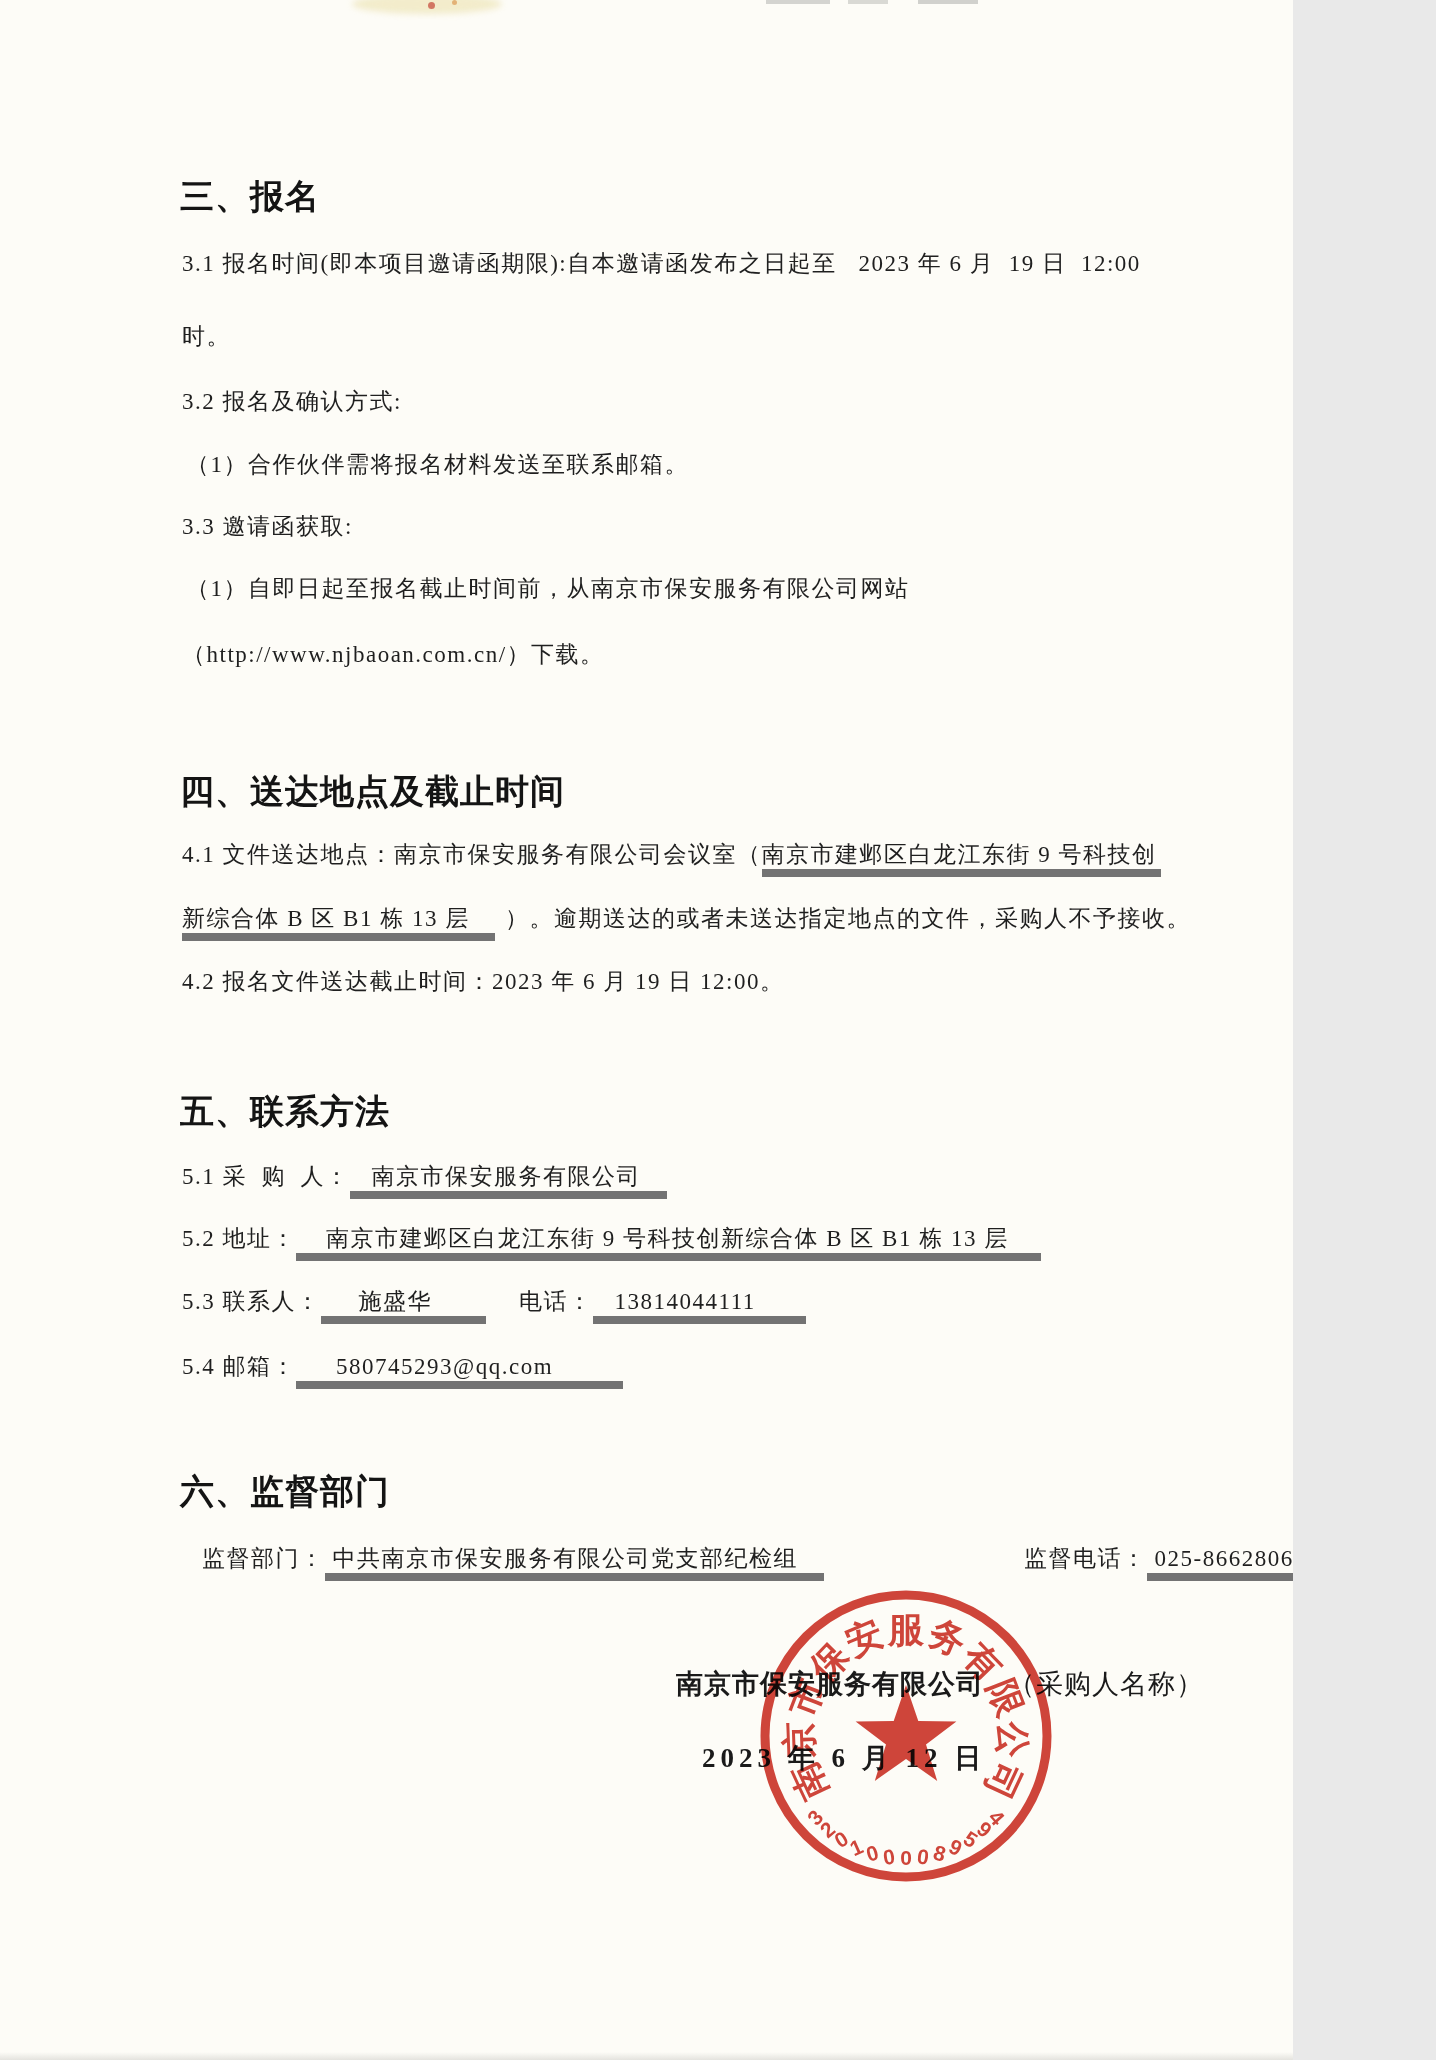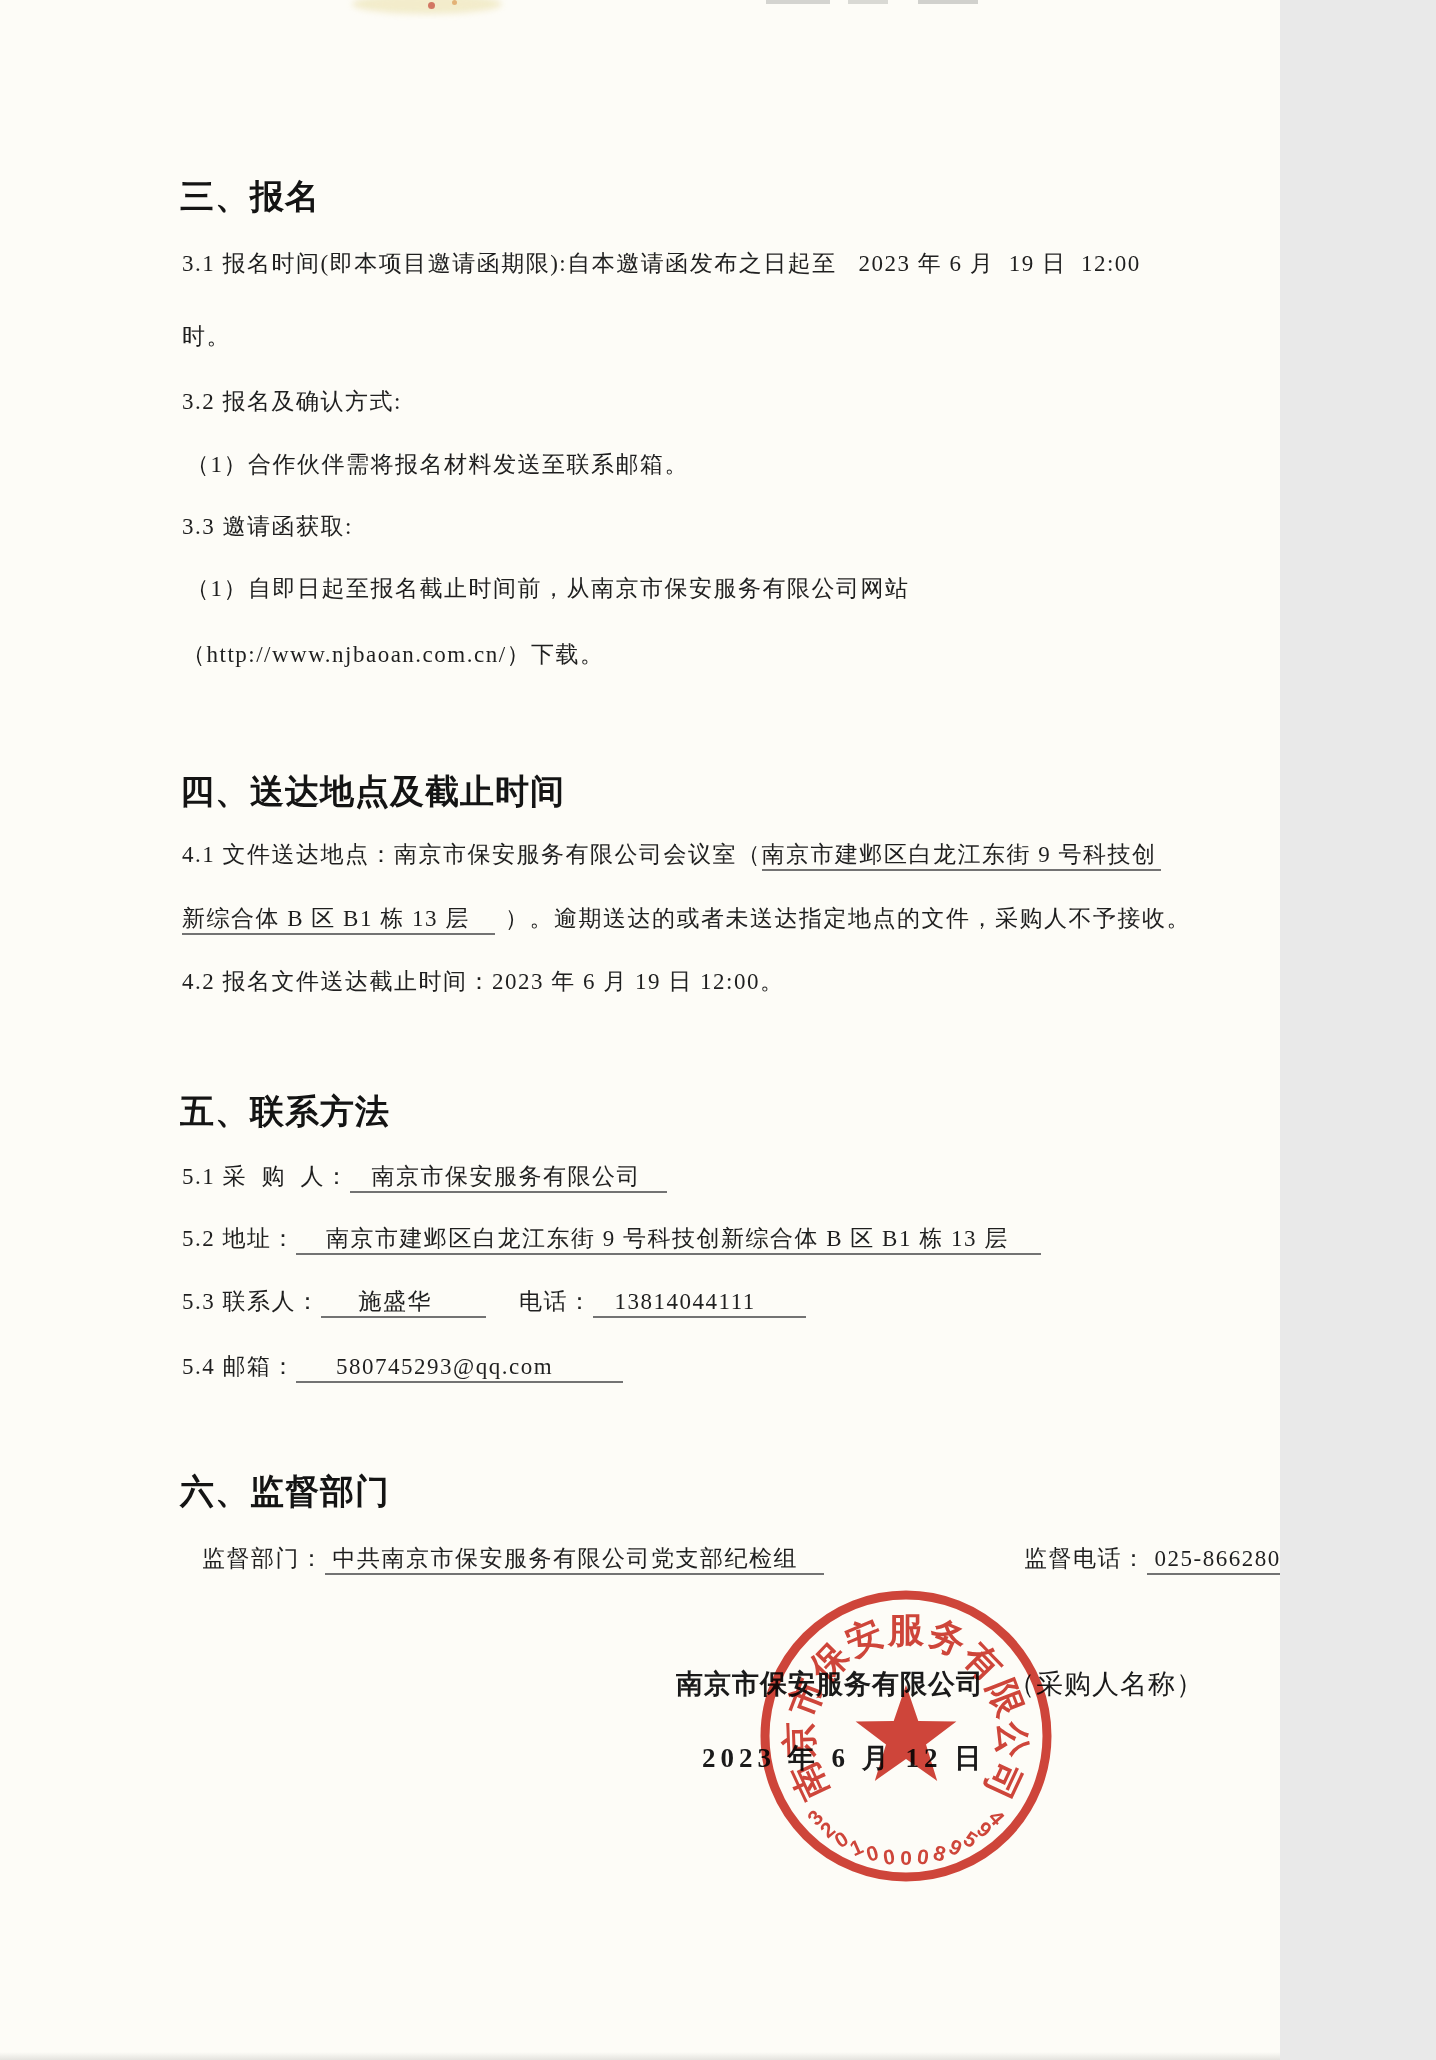"三、报名" .page { padding-left: none -> 13px }
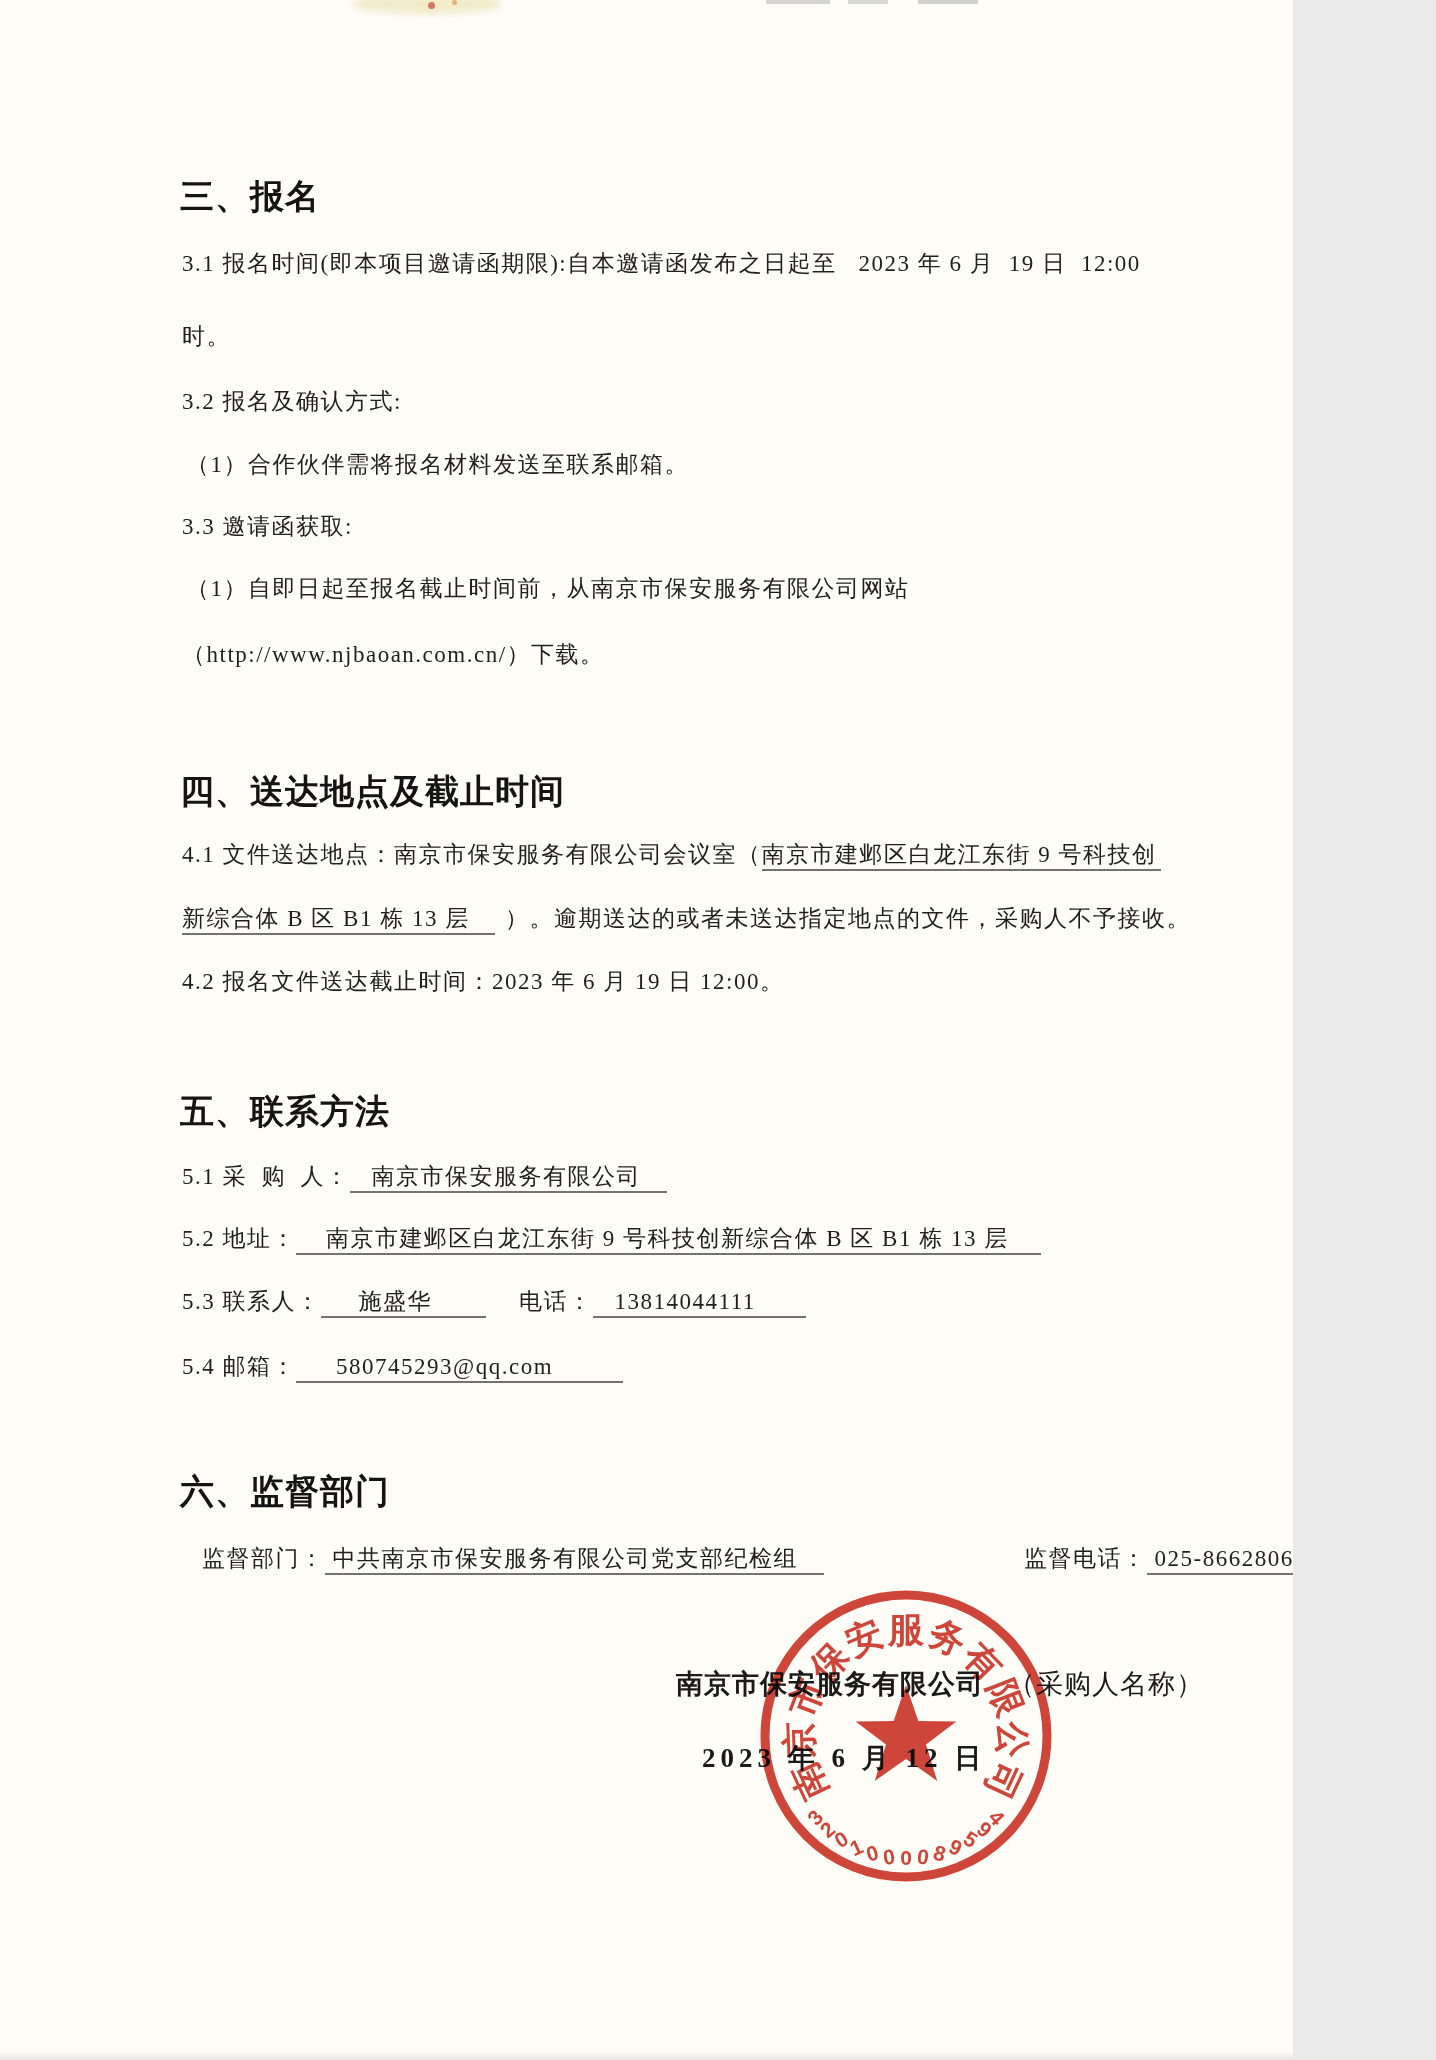"南京市建邺区白龙江东街 9 号科技创" .u { border-bottom: 2px solid #737373 -> 8px solid #737373 }
